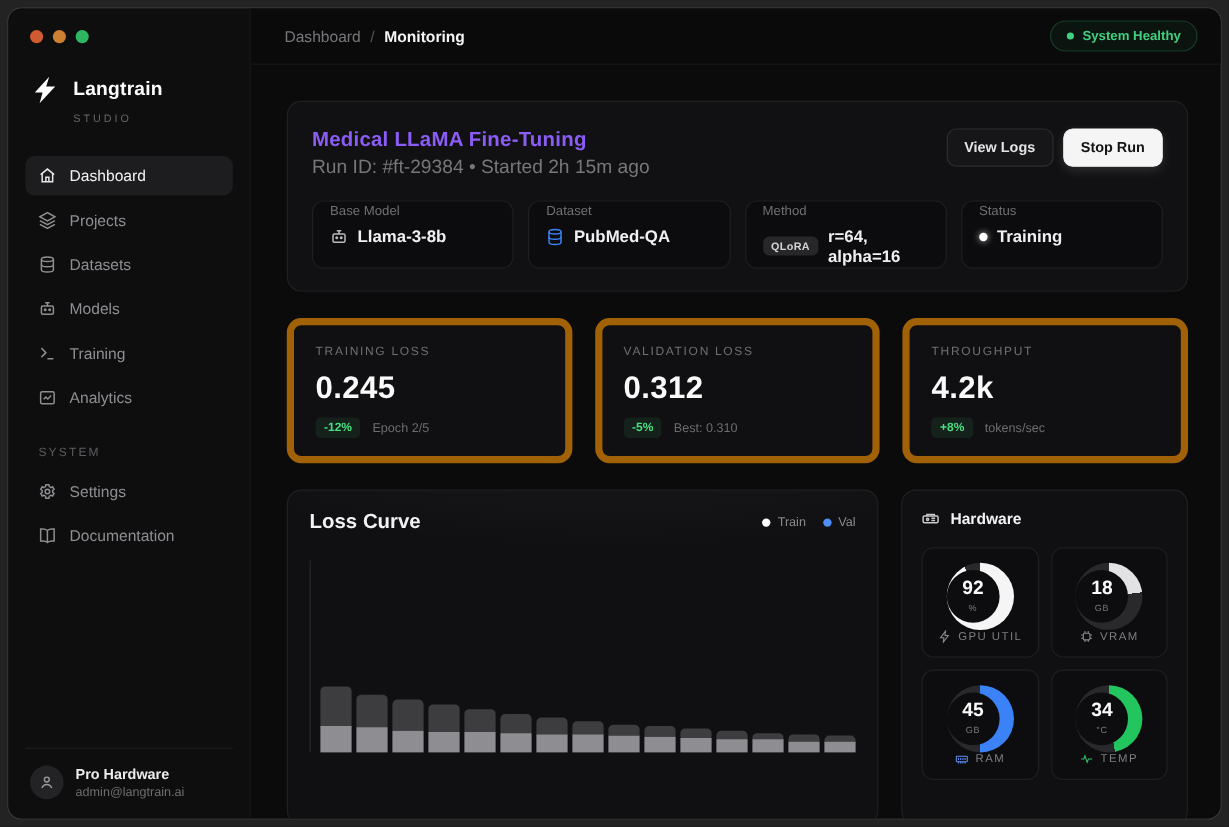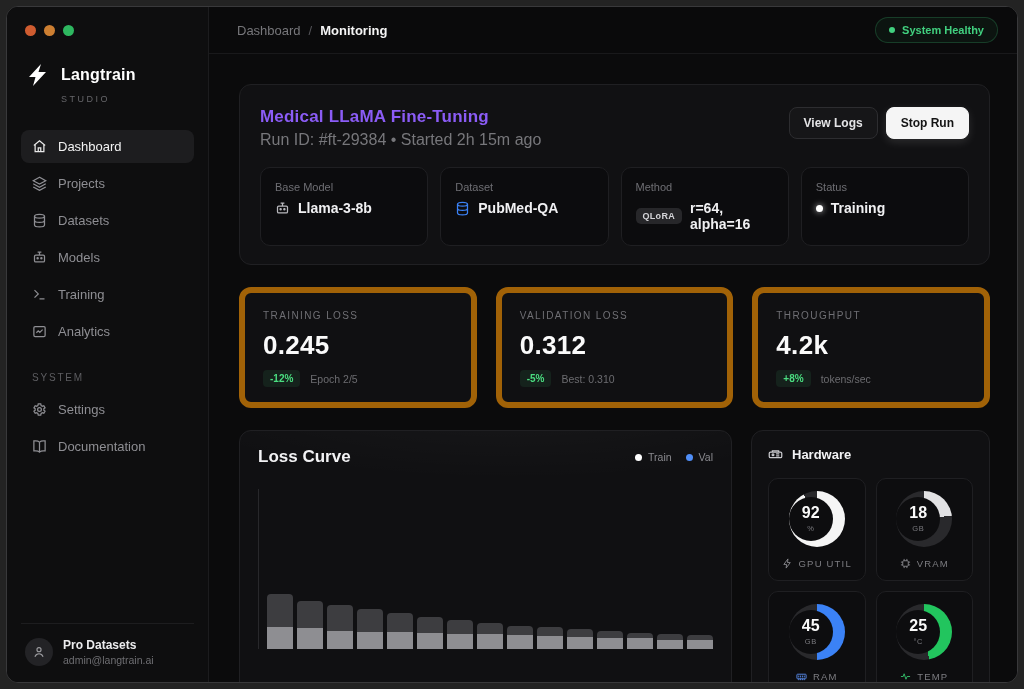"Base Model" .tile { padding: 13px 14px -> 2px 14px }
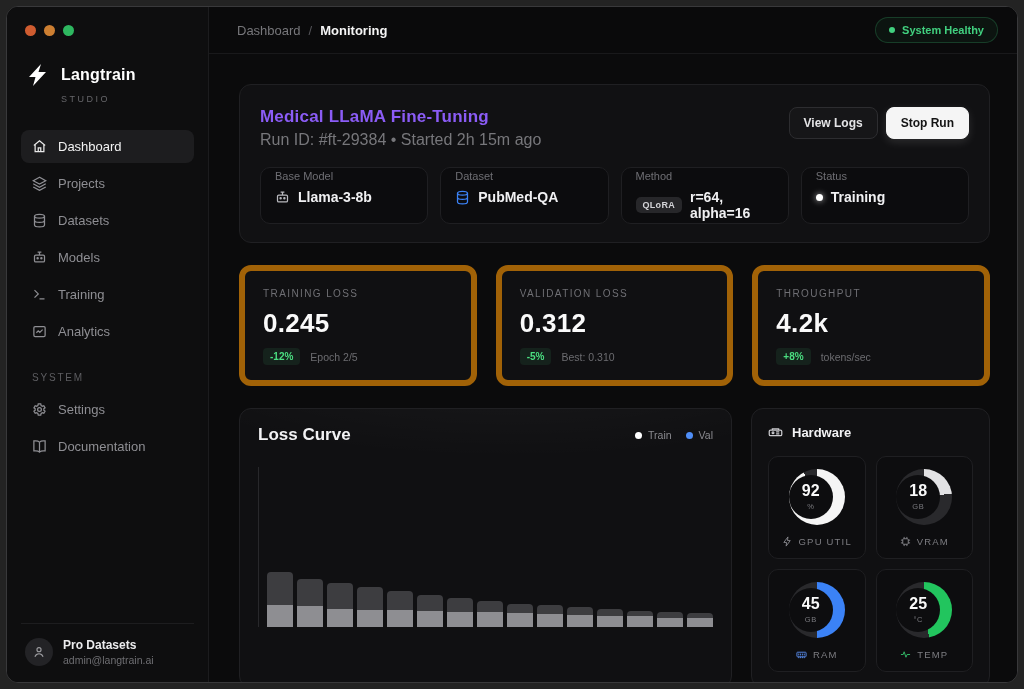"GPU UTIL" .gauge-label { margin-top: 11px -> none }
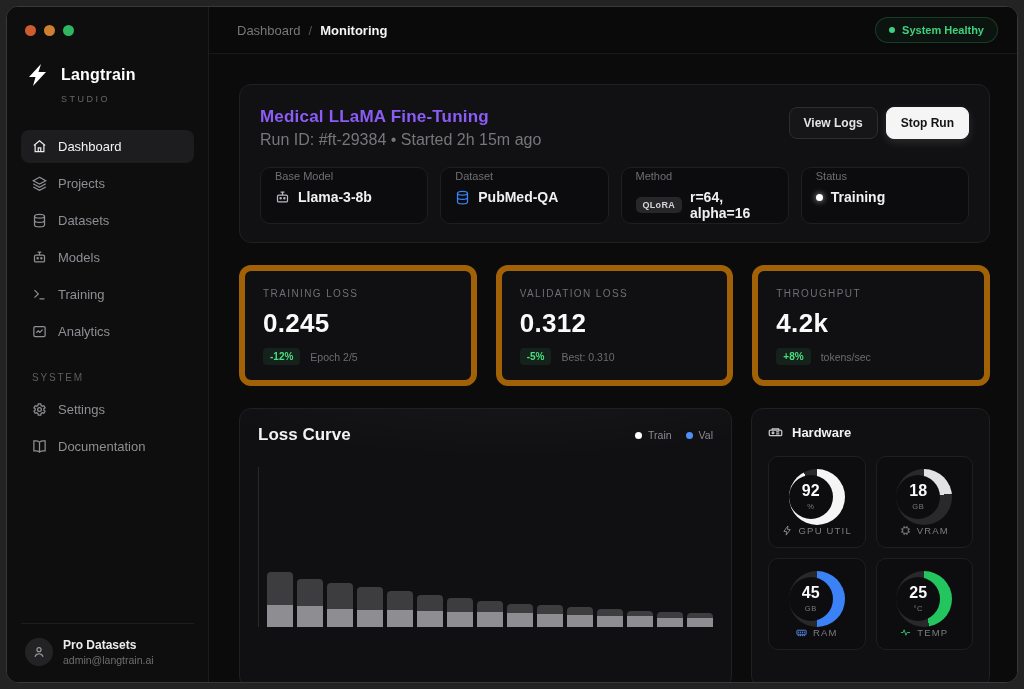"25" span.gauge-value { text: 25 -> 34 }
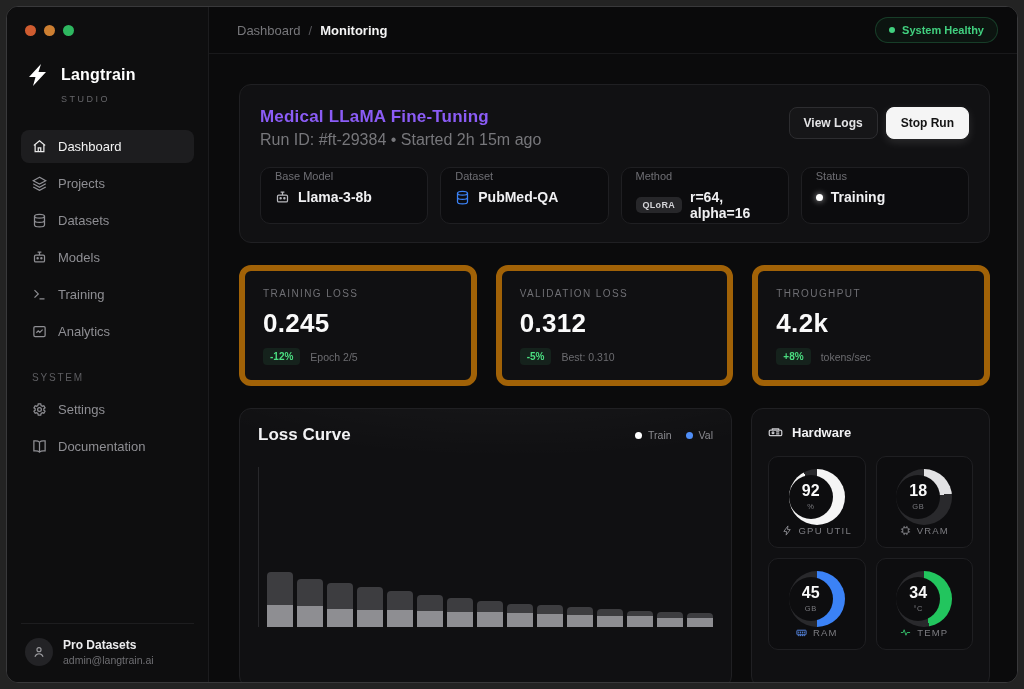"Pro Datasets" div.ws-name { text: Datasets -> Hardware }
